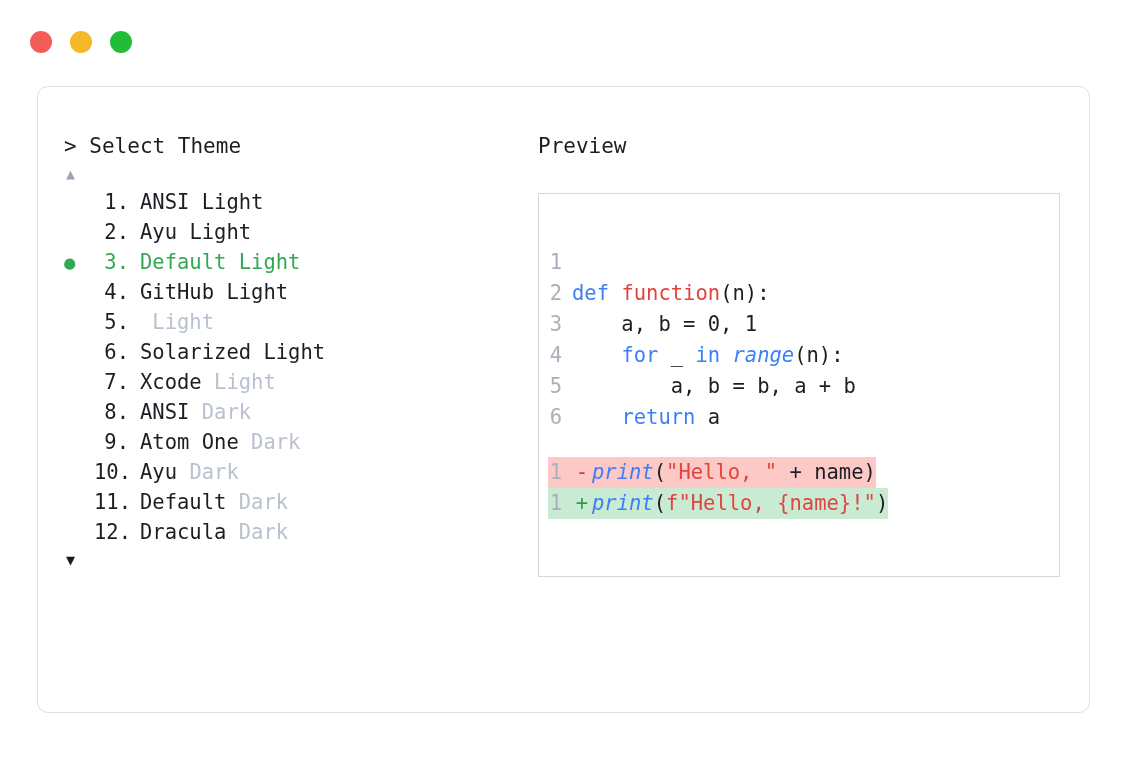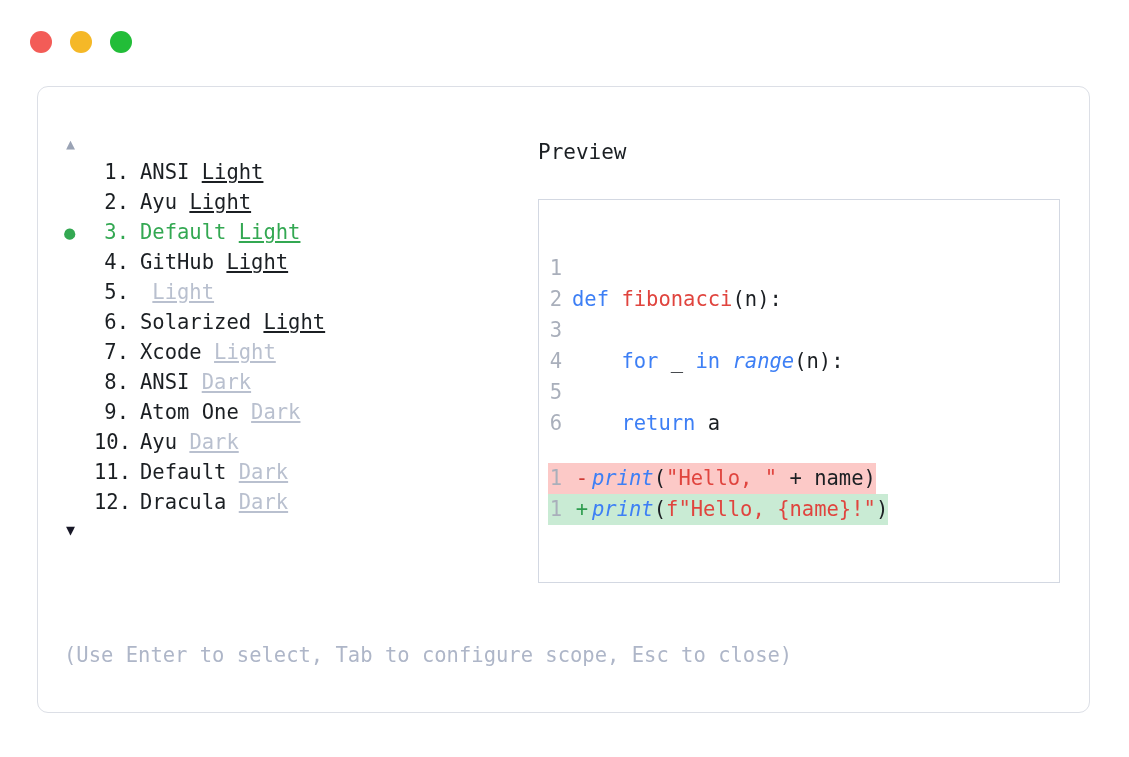"> Select Theme" div.prompt-line { html: none -> <div><span>&gt;</span> <span>Select Theme</span></div> }
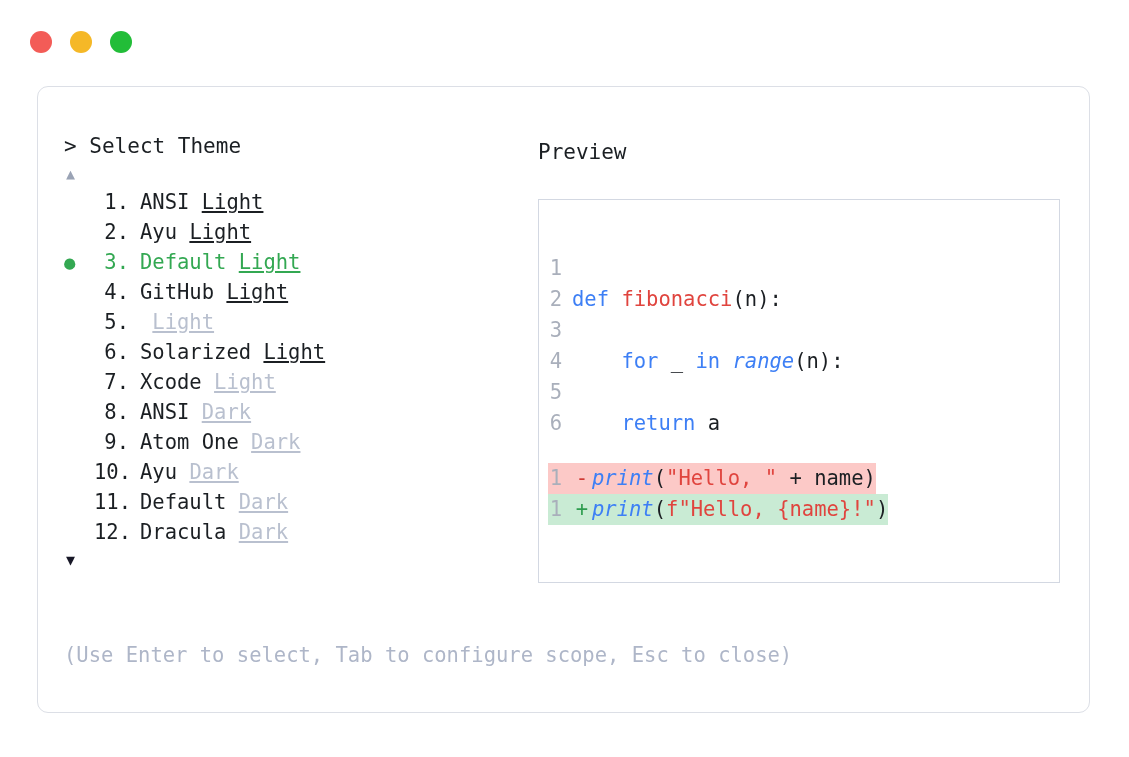"Preview" .preview-title { margin-top: 6px -> none }
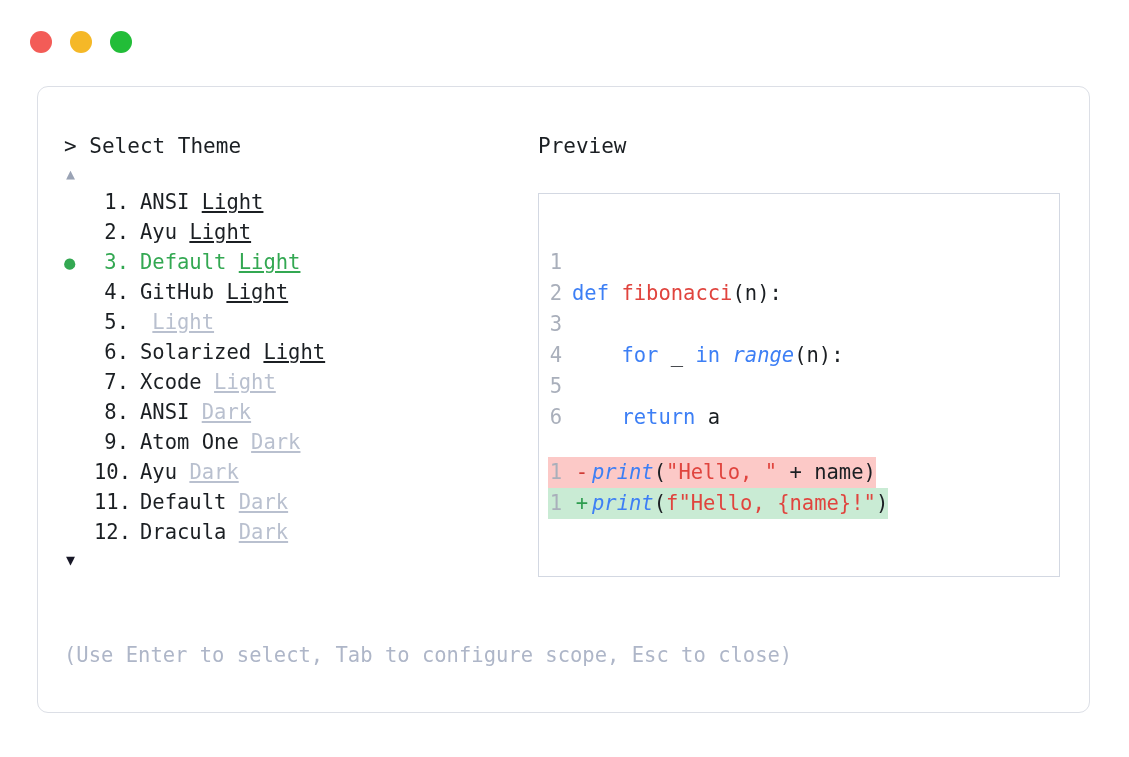"Light" .variant { text-decoration: underline -> none }
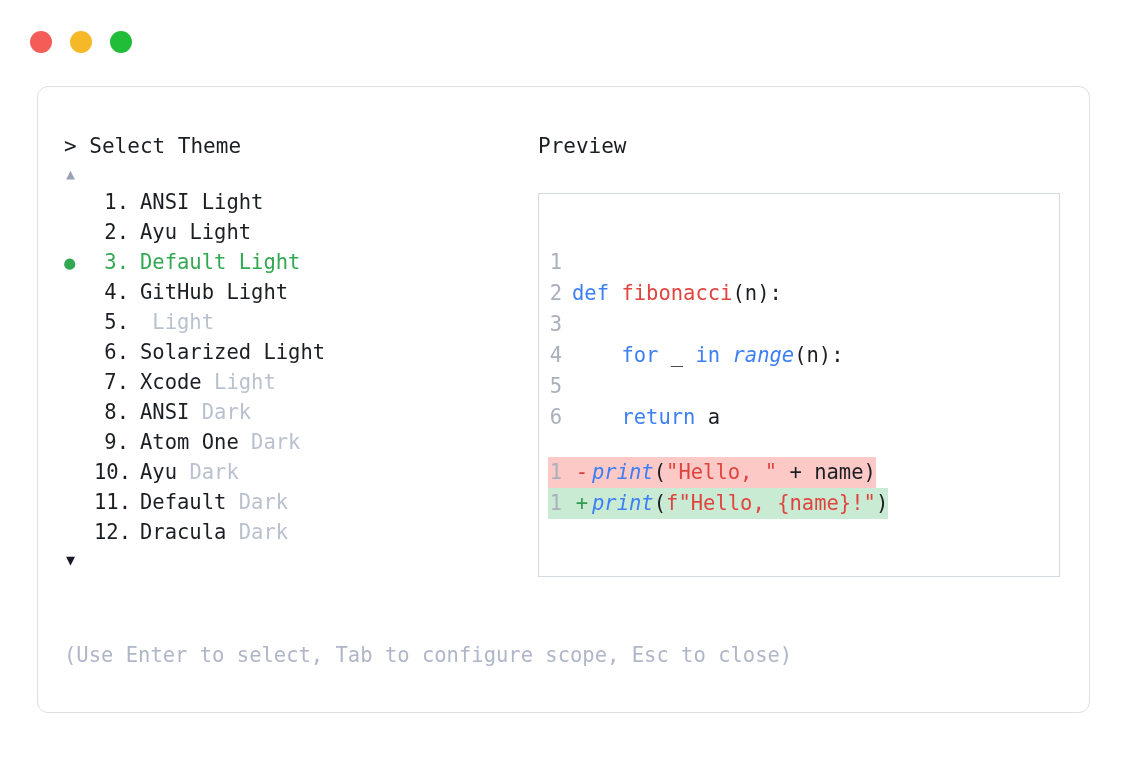"fibonacci" span.tok-func { text: fibonacci -> function }
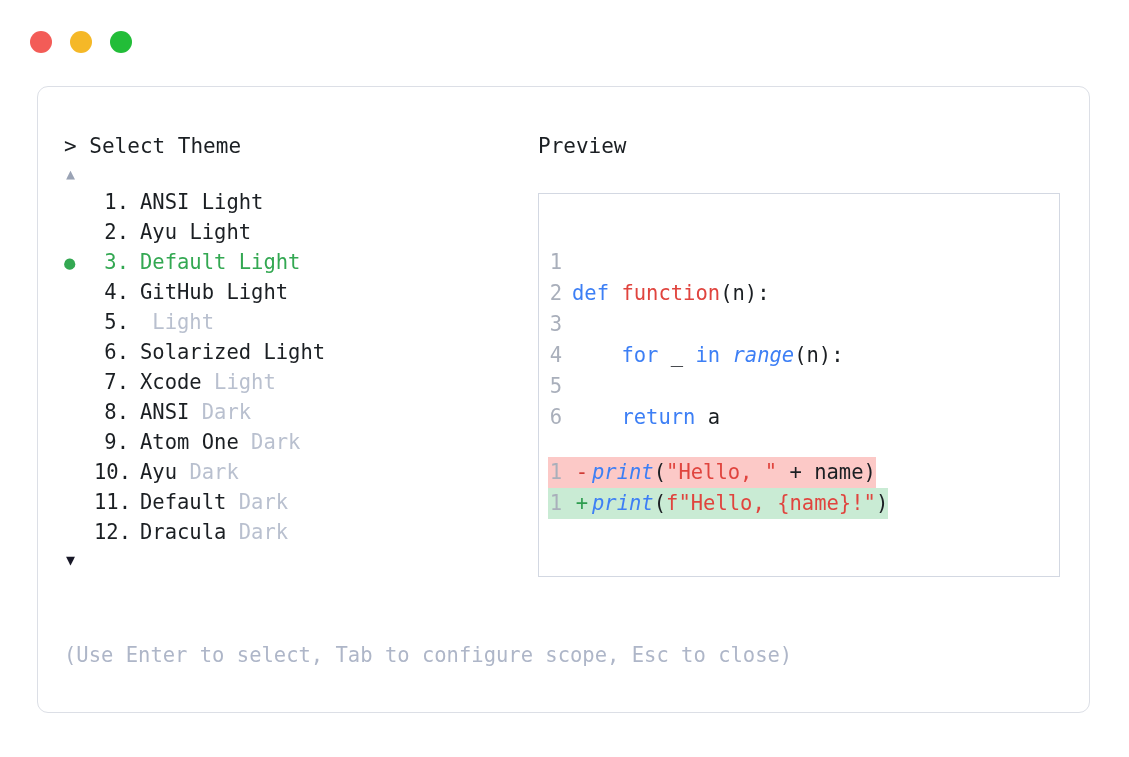"a, b = 0, 1" span.code-text { html: none -> <span><span> a, b = 0, 1</span></span> }
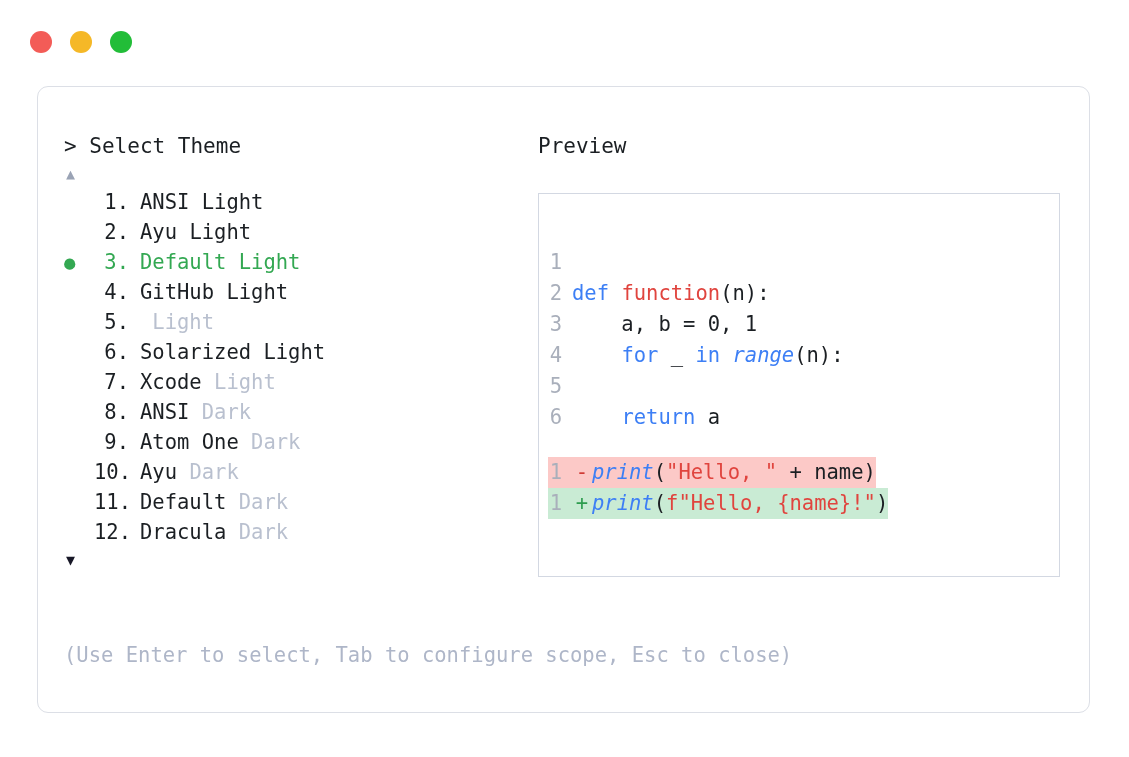"a, b = b, a" span.code-text { html: none -> <span><span> a, b = b, a + b</span></span> }
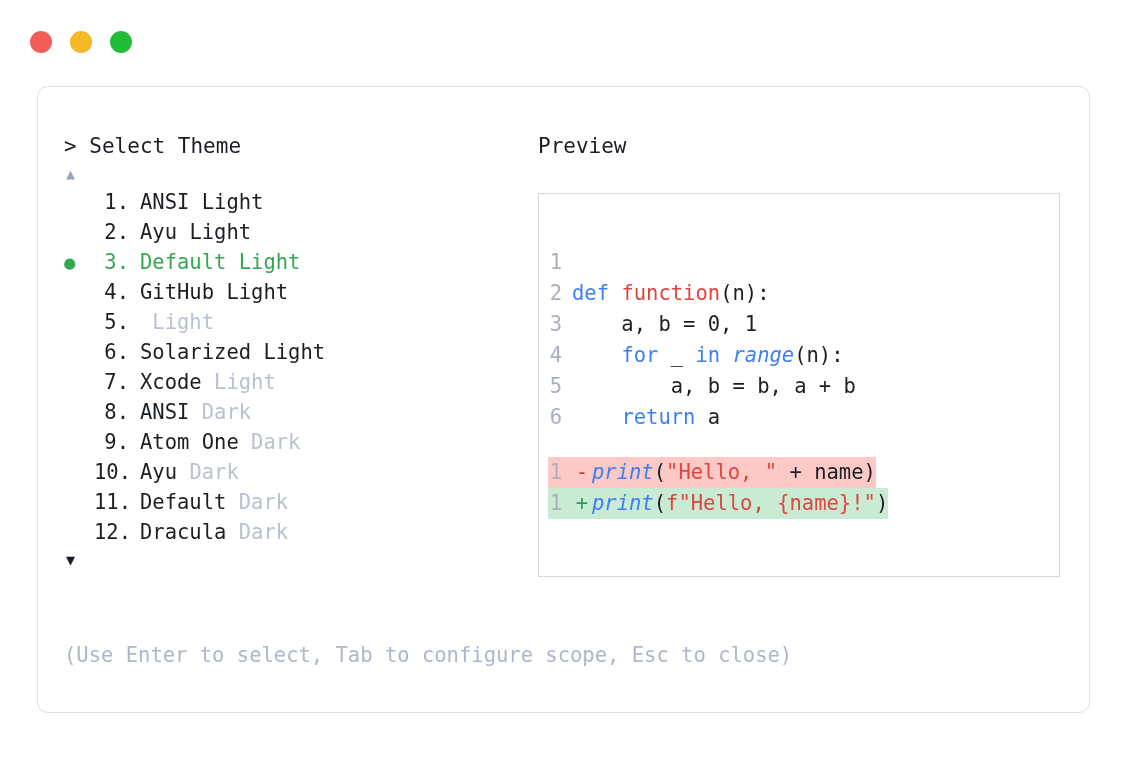"(Use Enter to select, Tab" div.hint { html: <div>(Use Enter to select, Tab to configure scope, Esc to close)</div> -> none }
